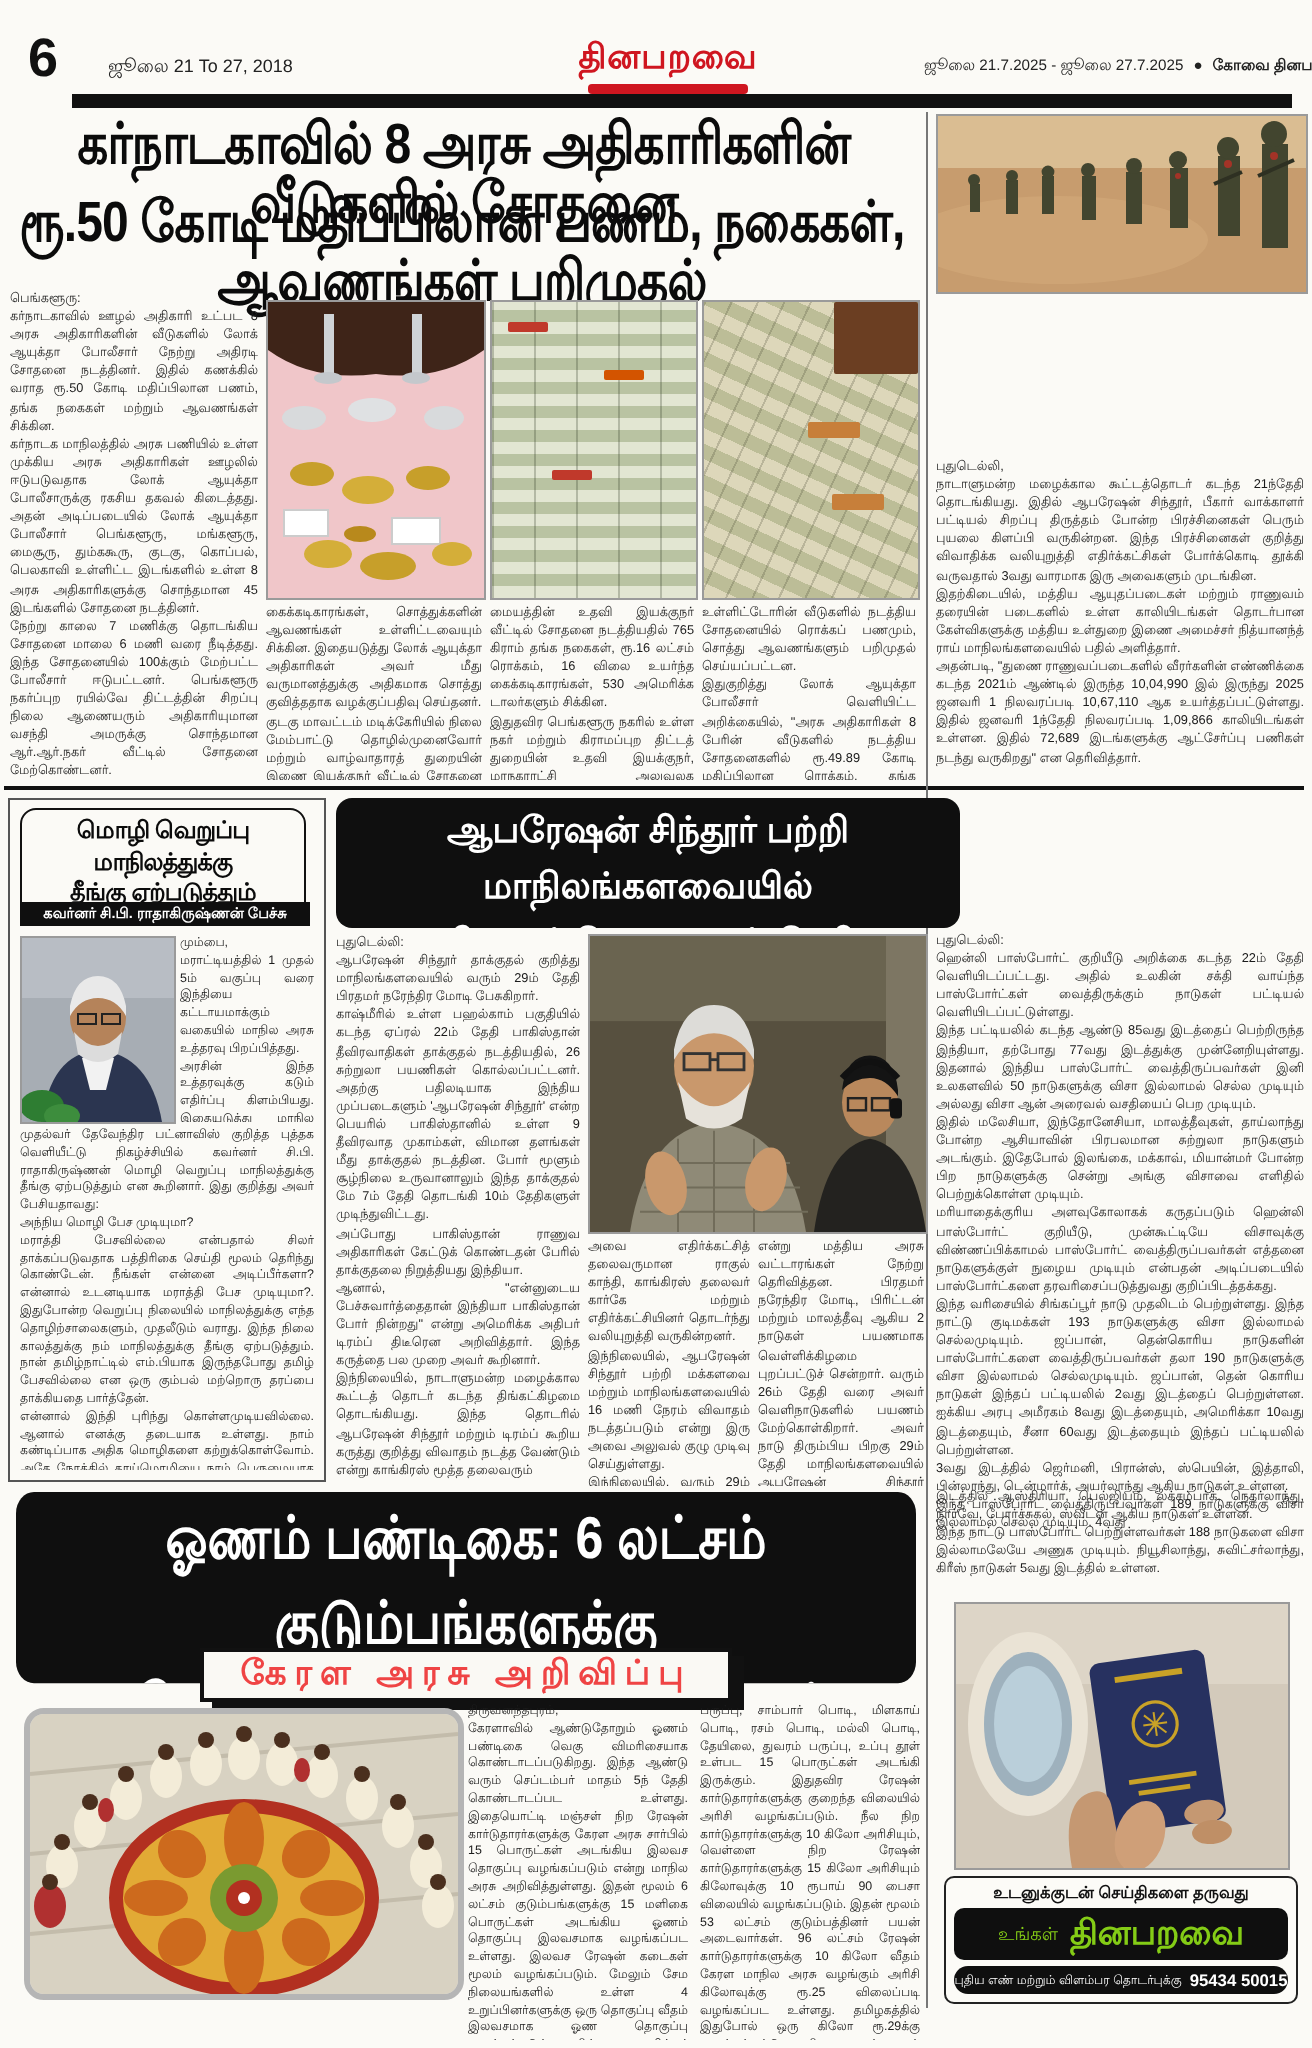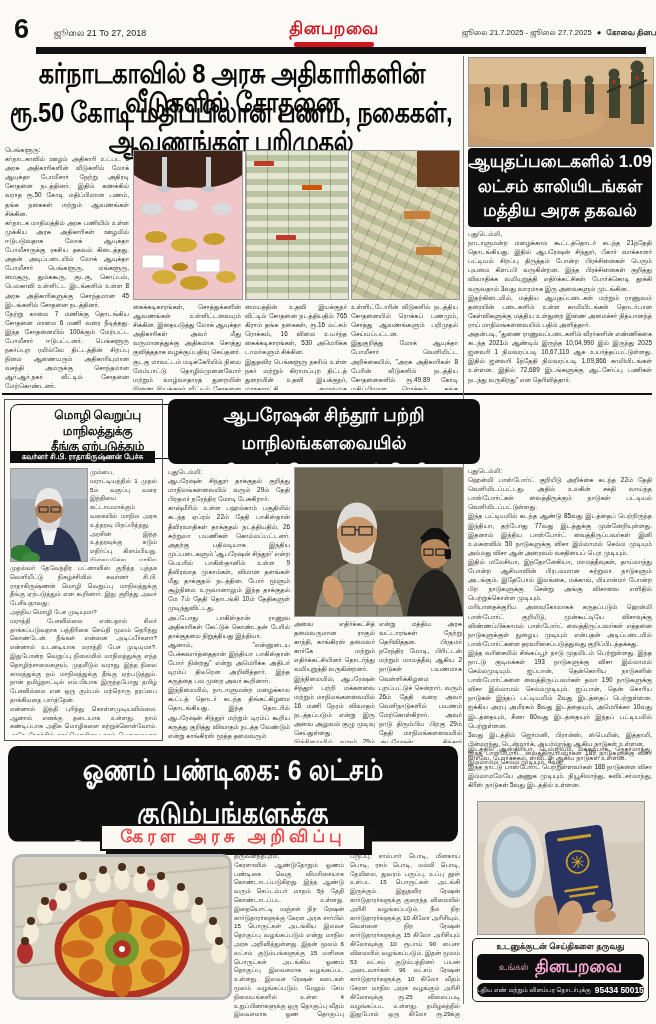"ஆயுதப்படைகளில் 1.09" div.abs { html: <div>ஆயுதப்படைகளில் 1.09 லட்சம் காலியிடங்கள் மத்திய அரசு தகவல்</div> -> none }
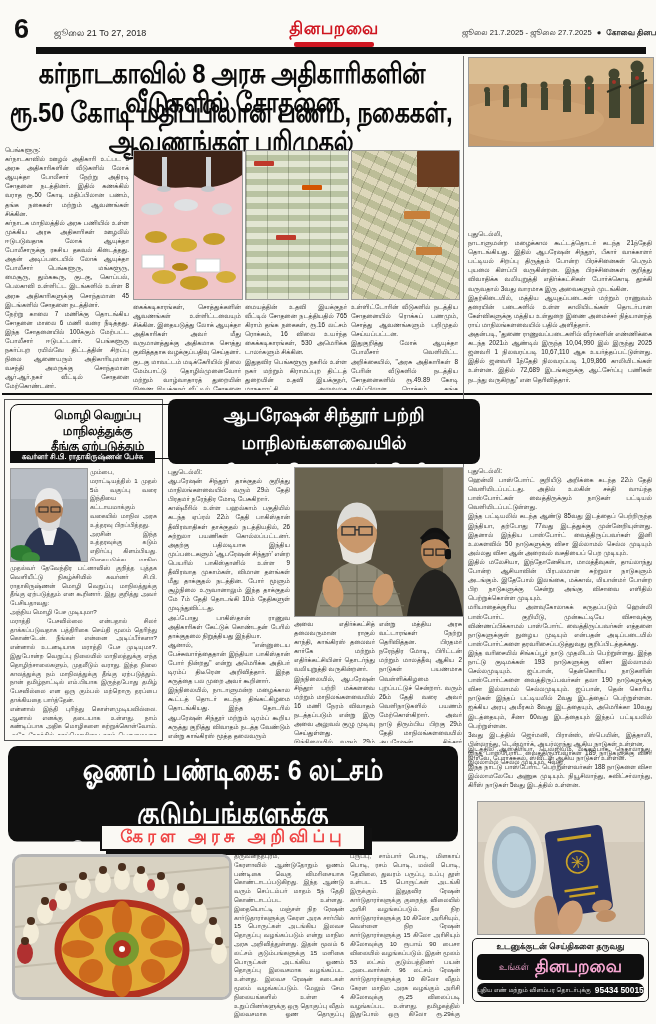"மொழி வெறுப்பு மாநிலத்துக்கு" div.abs { padding: 3px 16px -> 3px 0 }
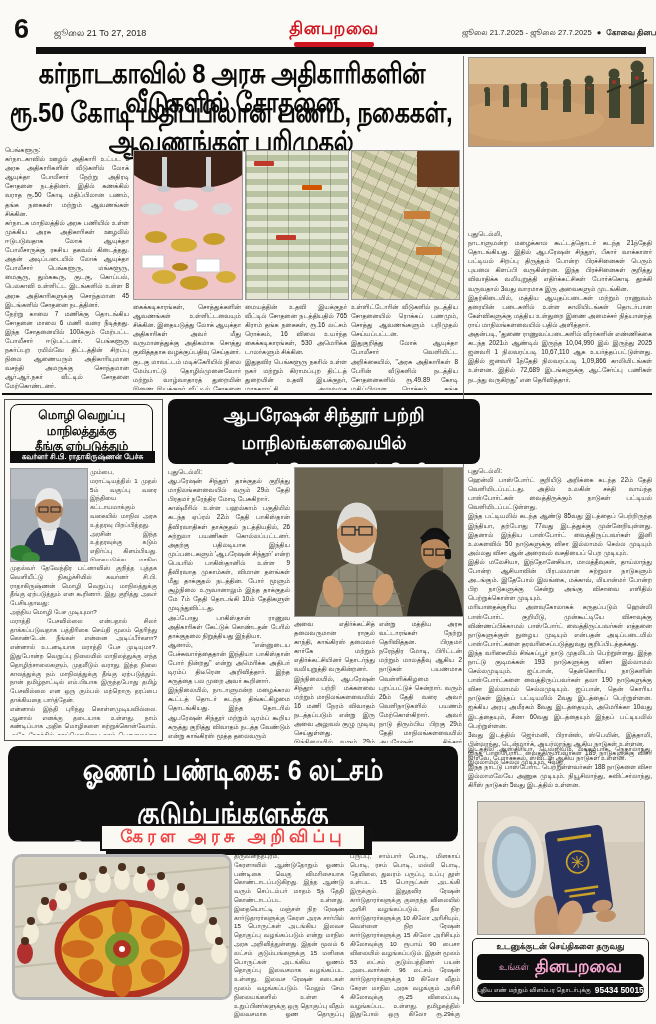"உங்கள்" div { color: #f9a8d4 -> #84cc16 }
